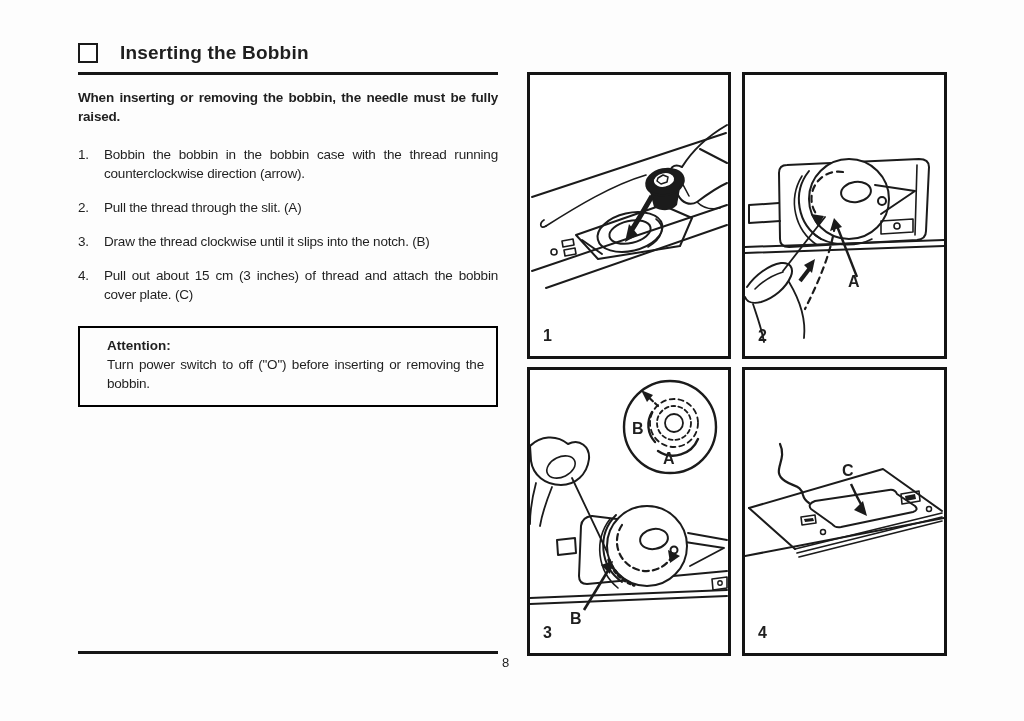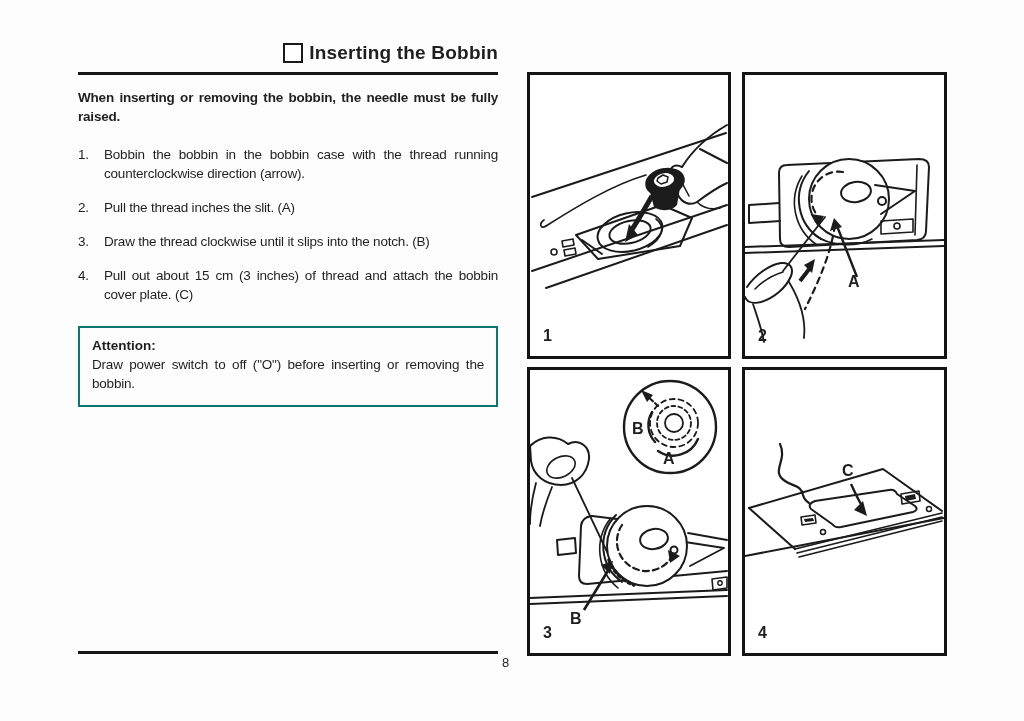"Inserting the Bobbin" .title-row { gap: 6px -> 22px; justify-content: flex-end -> none }
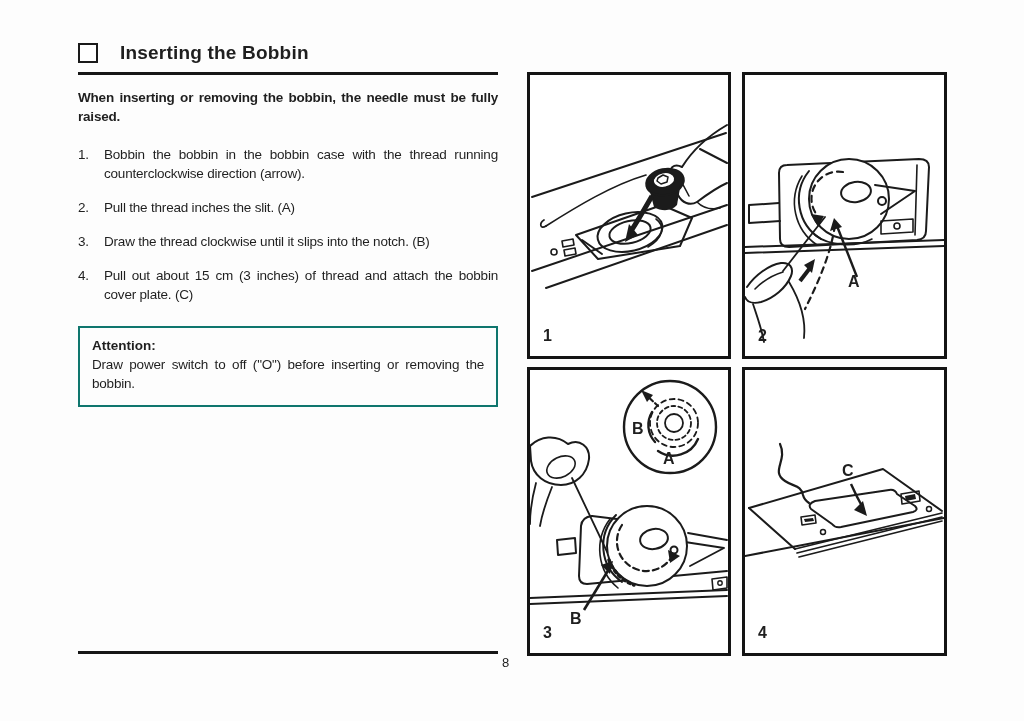"Pull the thread inches the" span.step-text { text: inches -> through }
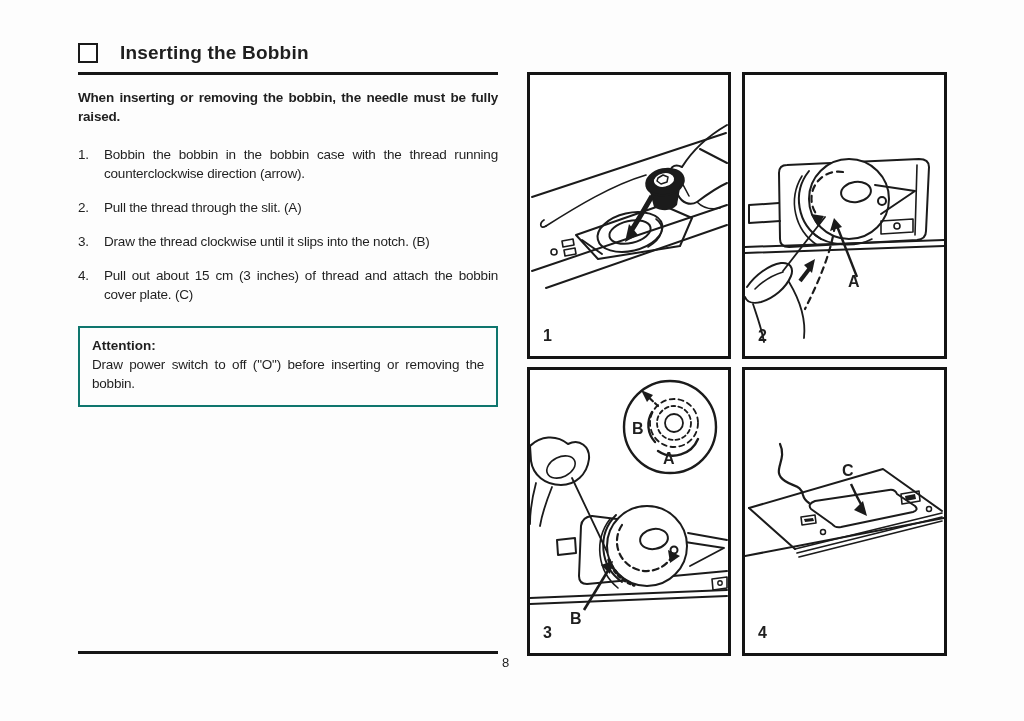"Attention:" .attention-box { border: 2px solid #0f766e -> 2px solid #000000; padding: 8px 12px 12px 12px -> 8px 12px 12px 27px }
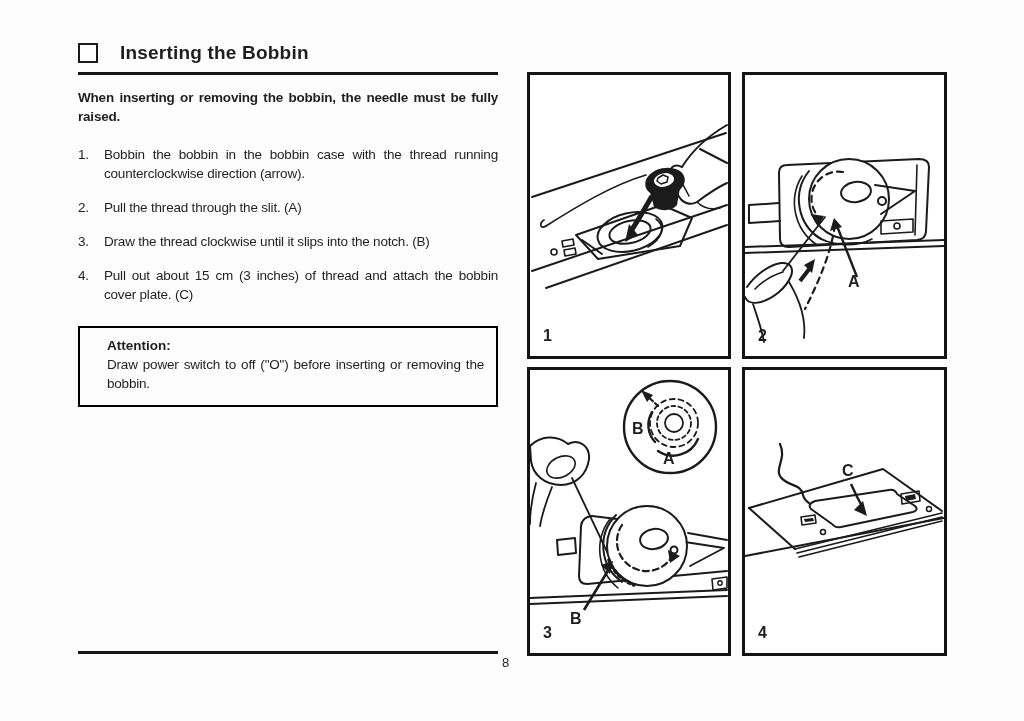"Draw power switch to off" div.attention-text { text: Draw -> Turn }
